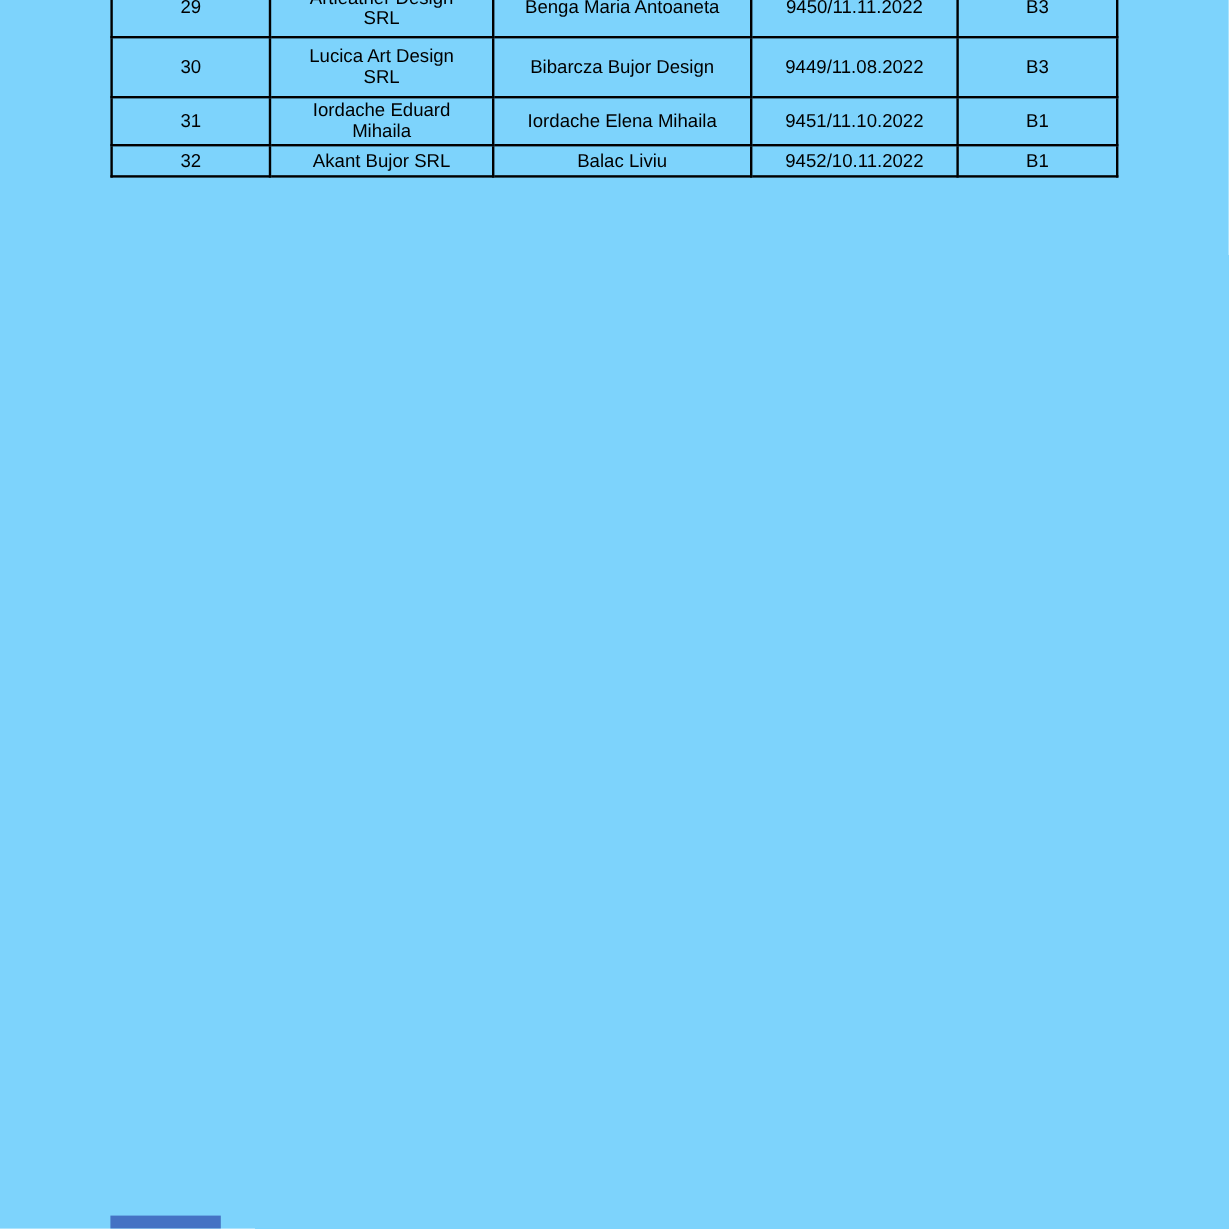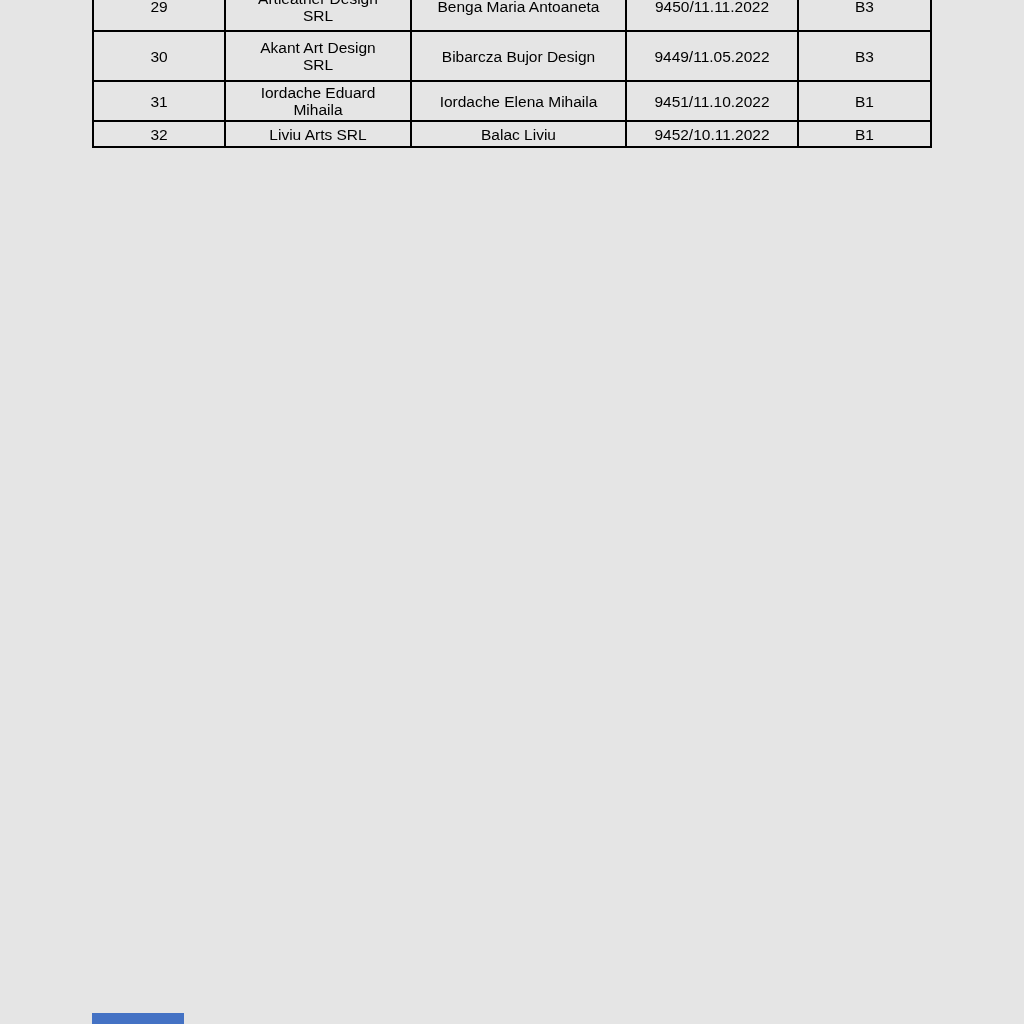"29" .page { background: #e5e5e5 -> #7dd3fc }
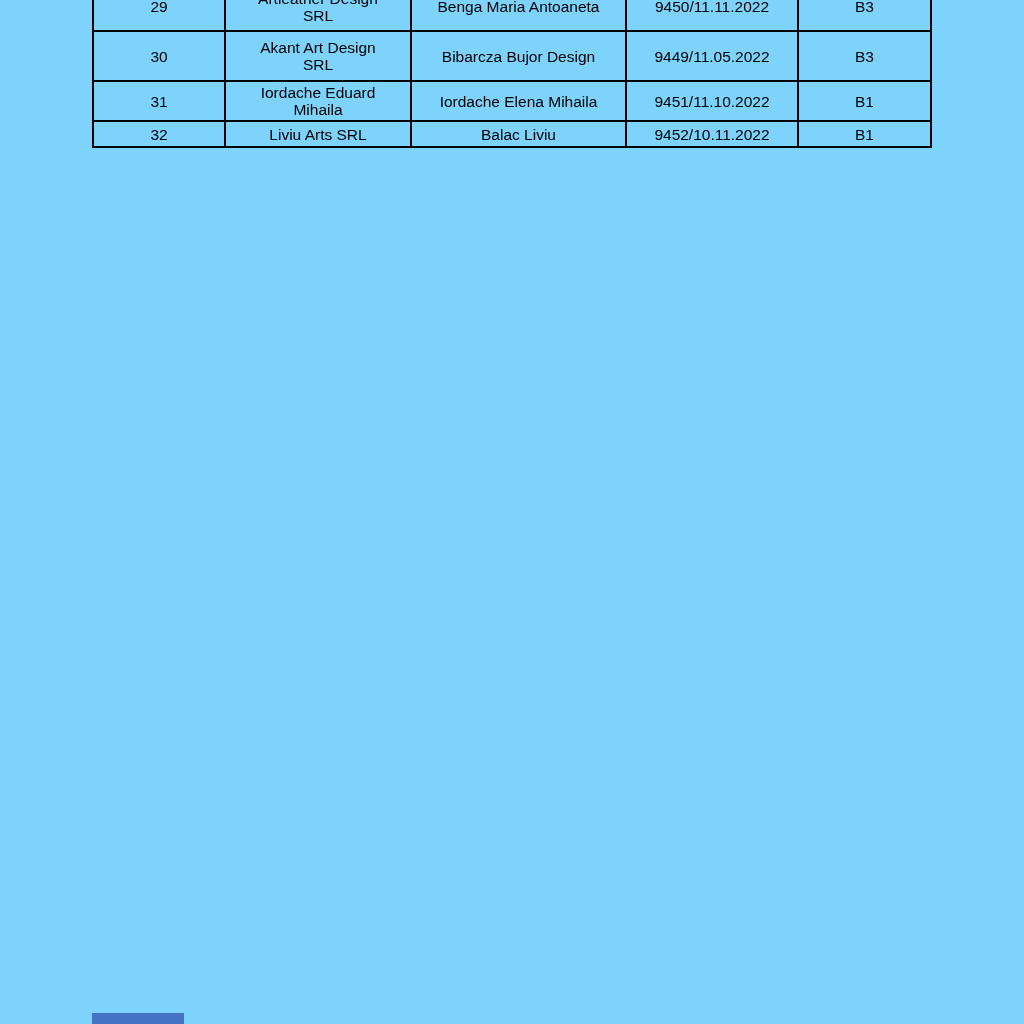"Akant Art Design" td { text: Akant -> Lucica }
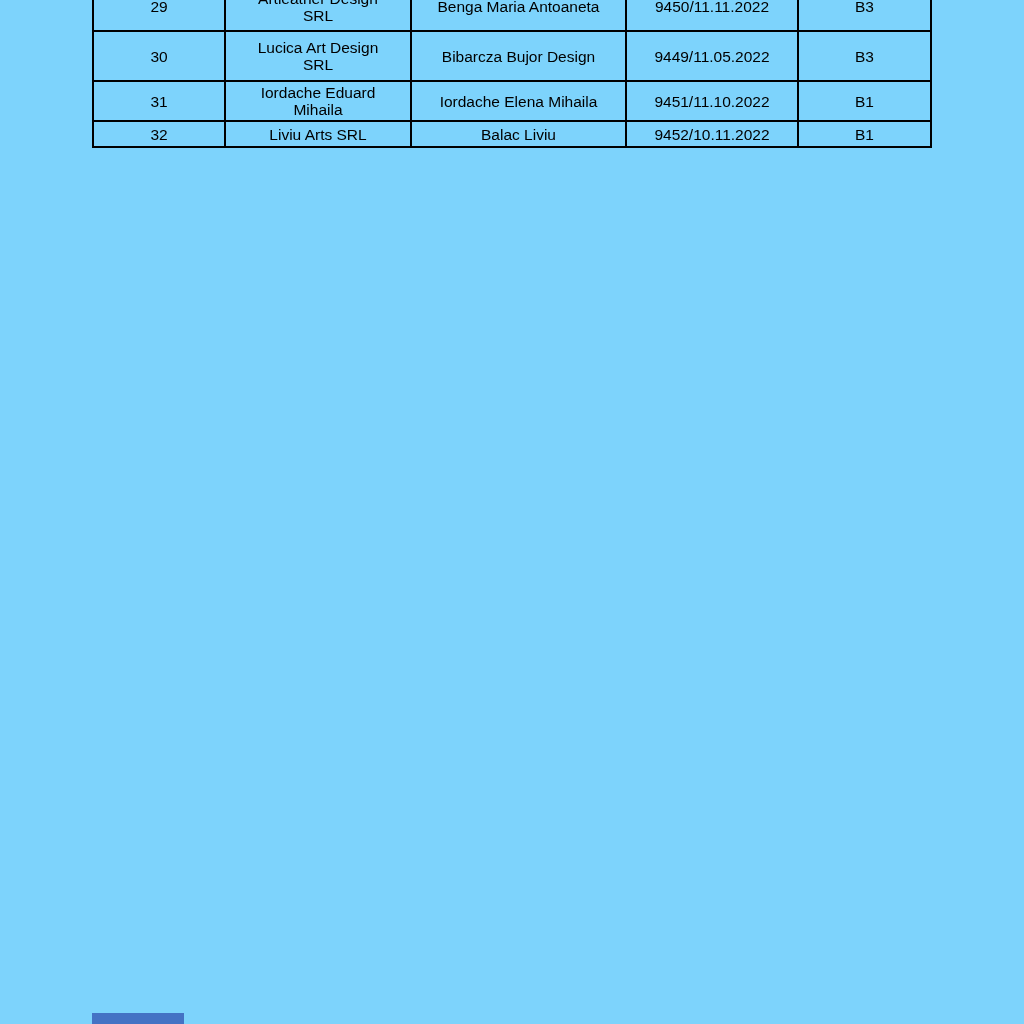"9449/11.05.2022" td { text: 9449/11.05.2022 -> 9449/11.08.2022 }
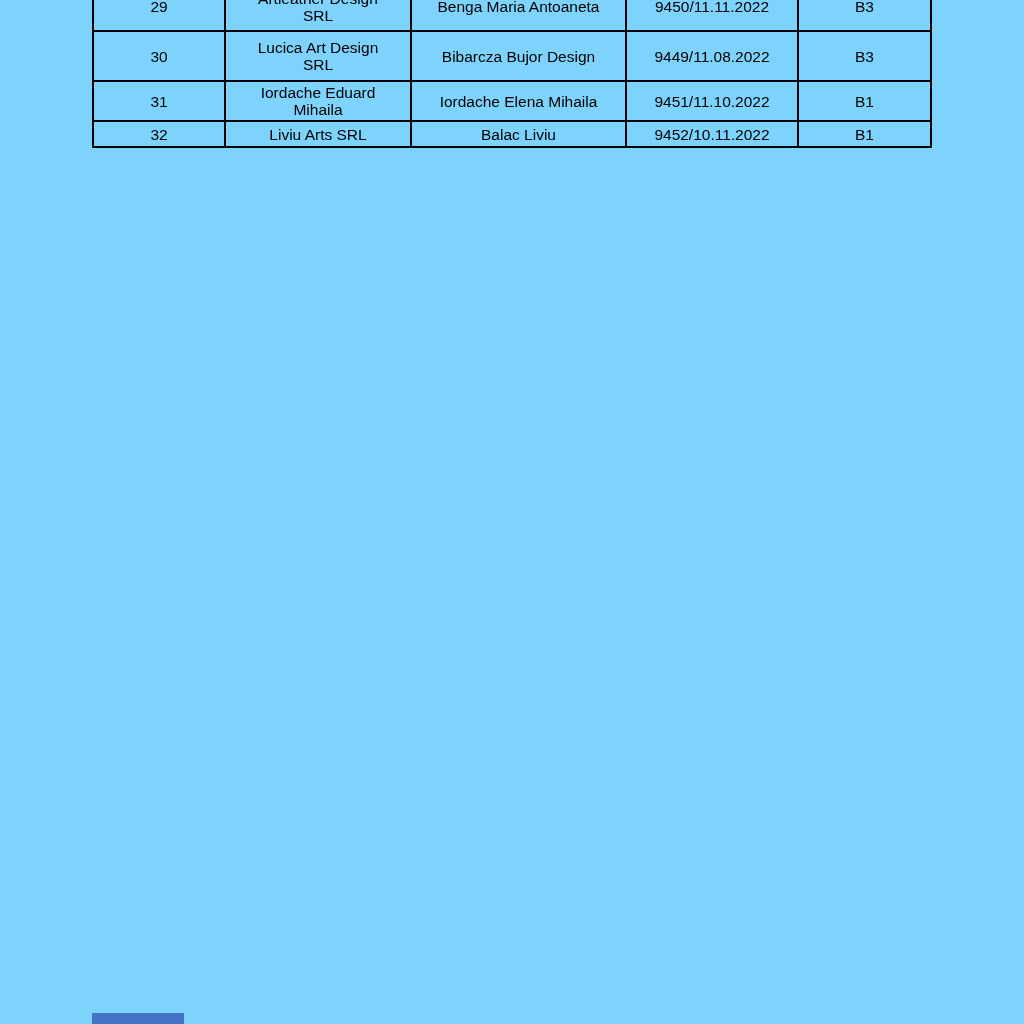"Liviu Arts SRL" td { text: Liviu Arts -> Akant Bujor }
